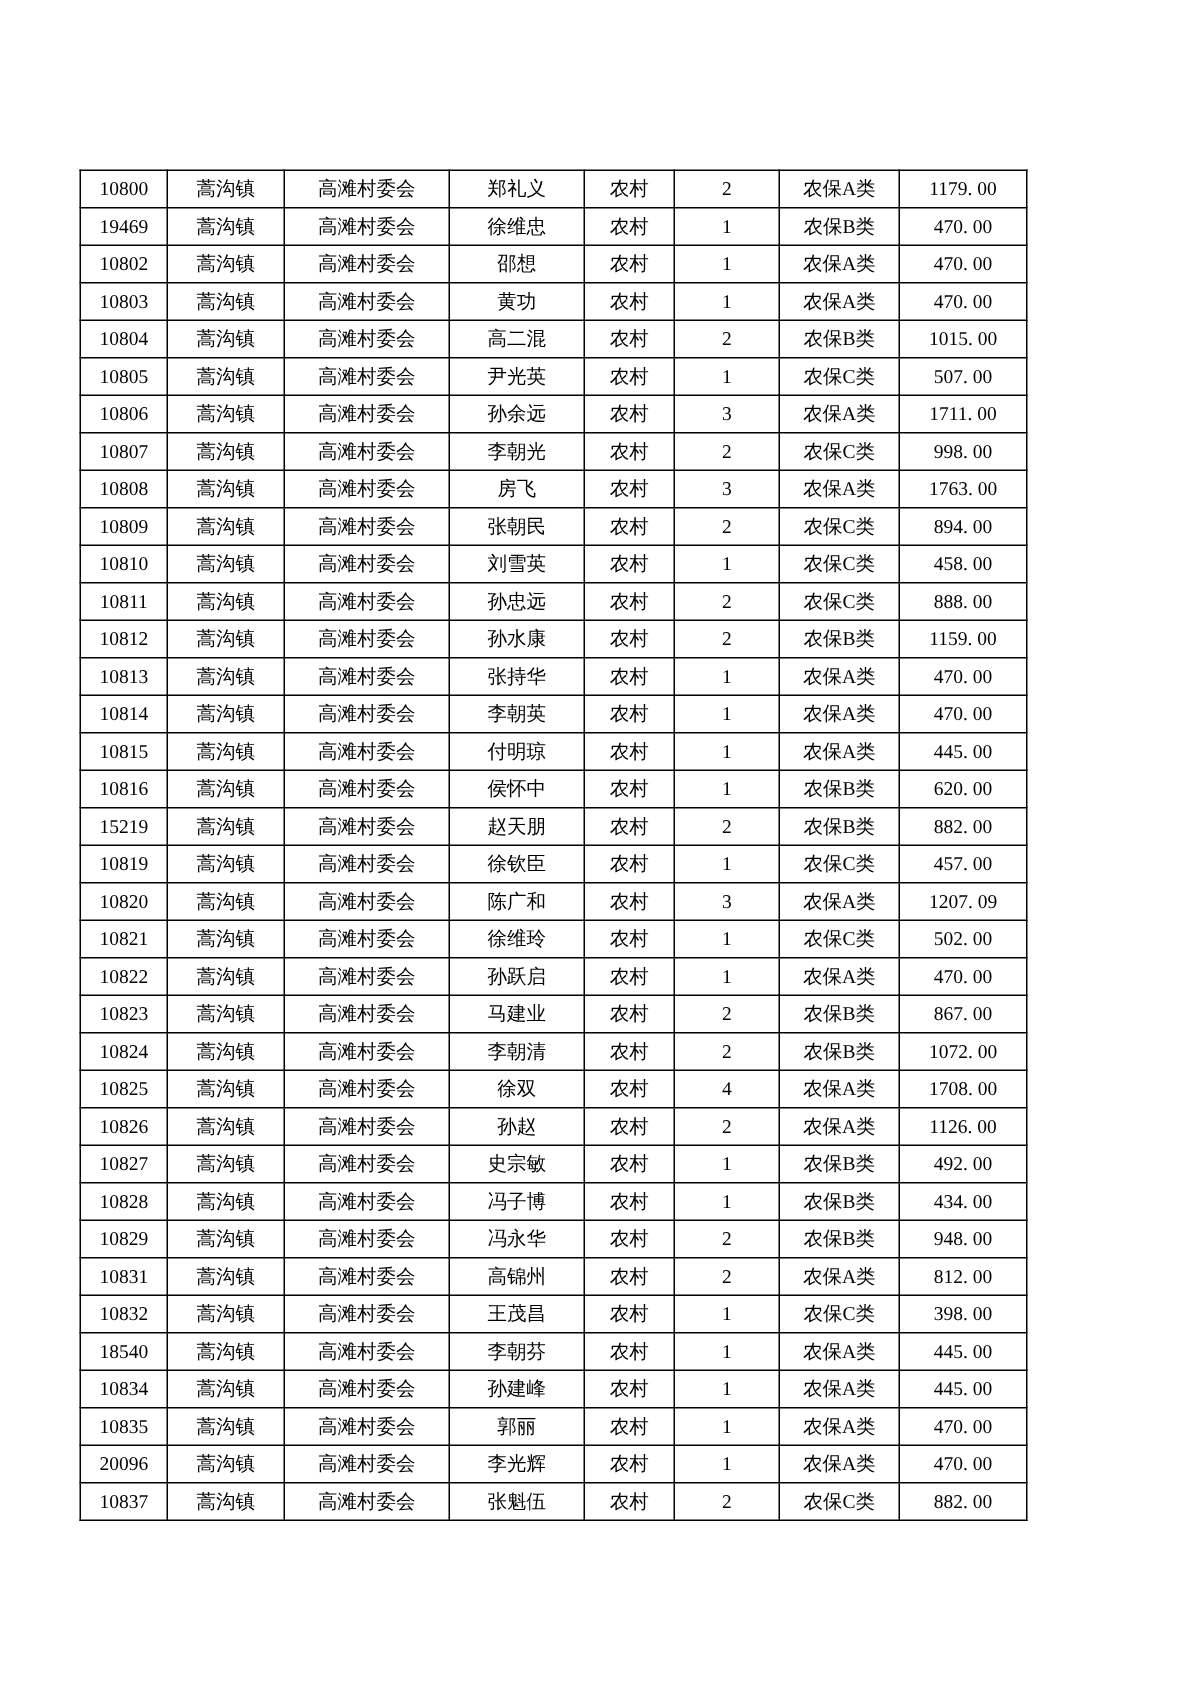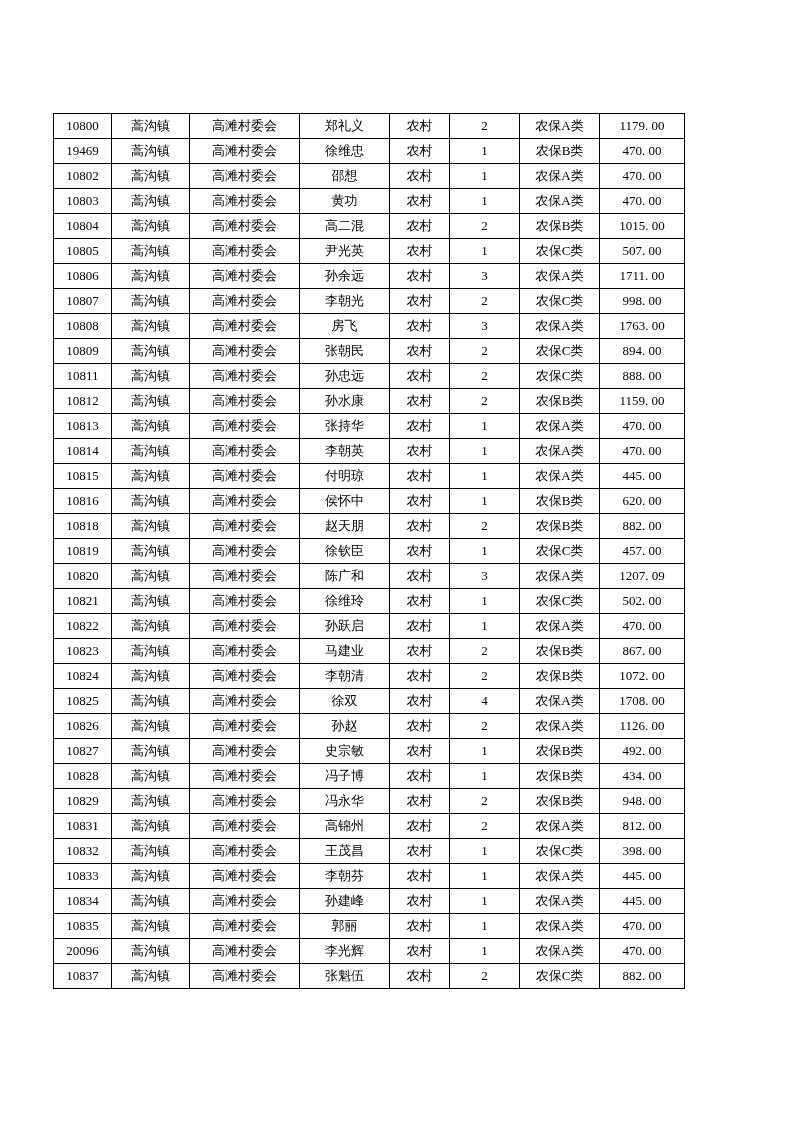"10810" tr { html: none -> <tr> <td>10810</td> <td>蒿沟镇</td> <td>高滩村委会</td> <td>刘雪英</td> <td>农村</td> <td>1</td> <td>农保C类</td> <td>458. 00</td> </tr> }
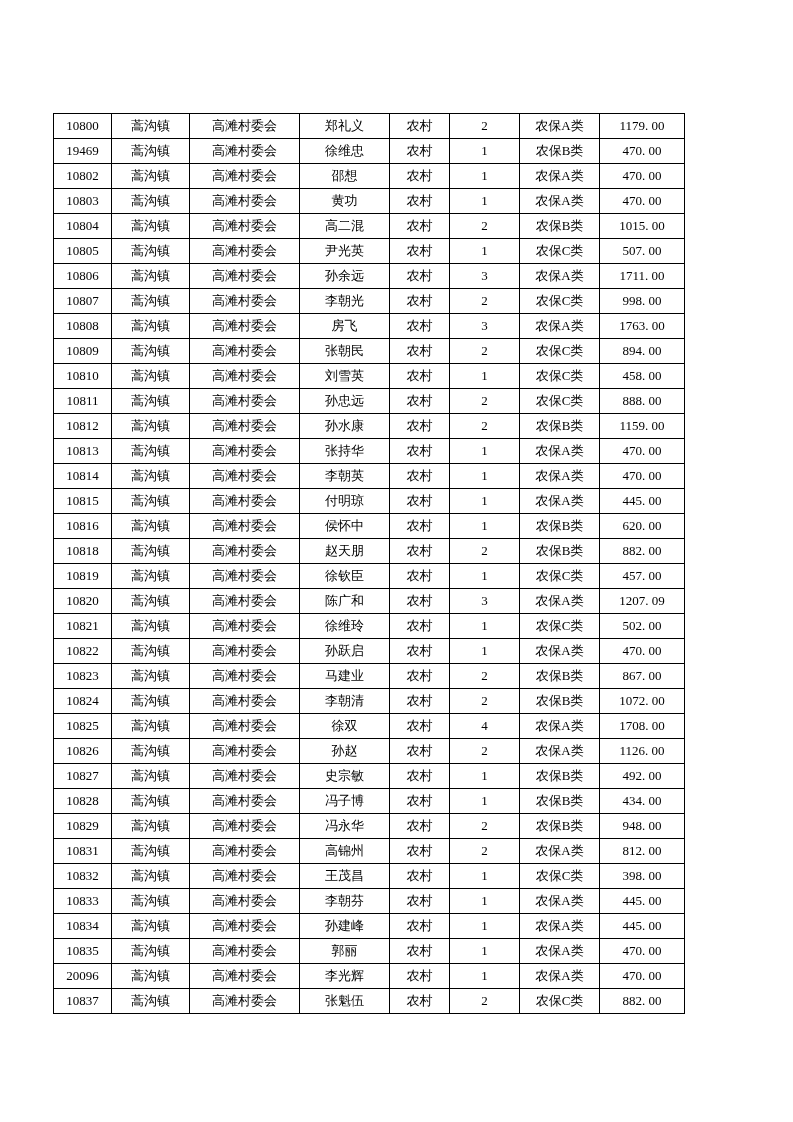"10818" td { text: 10818 -> 15219 }
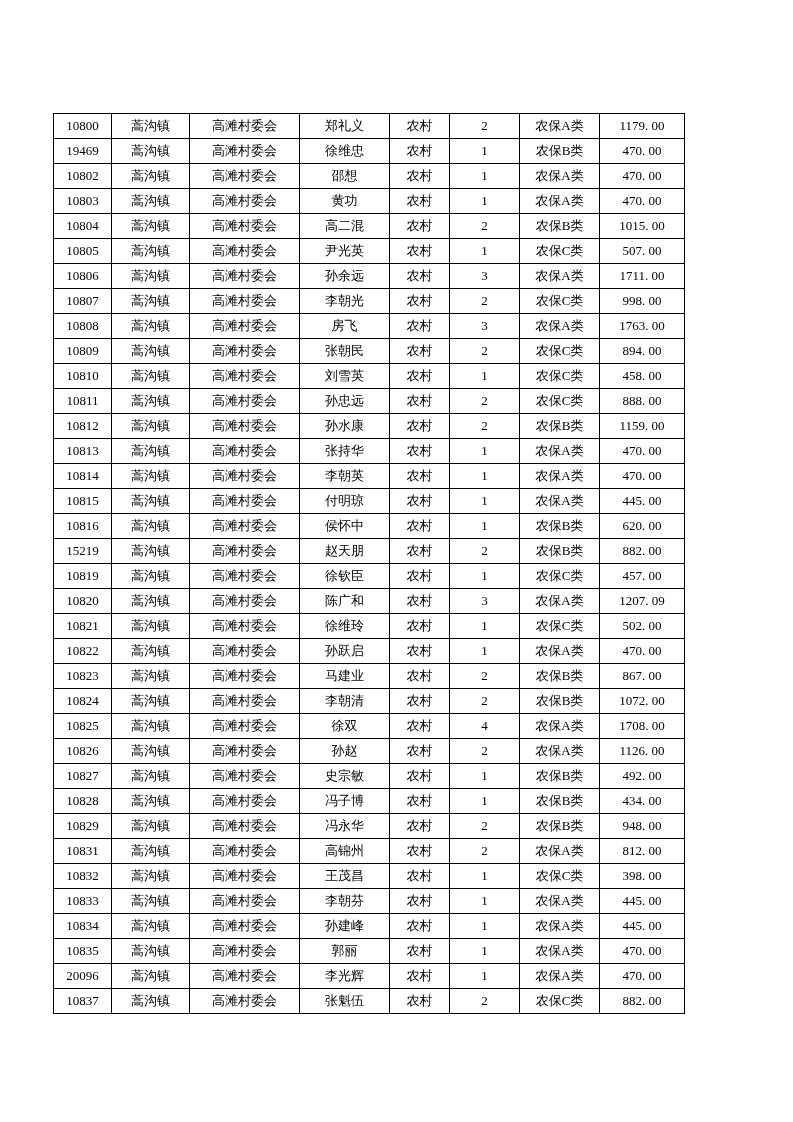"10833" td { text: 10833 -> 18540 }
